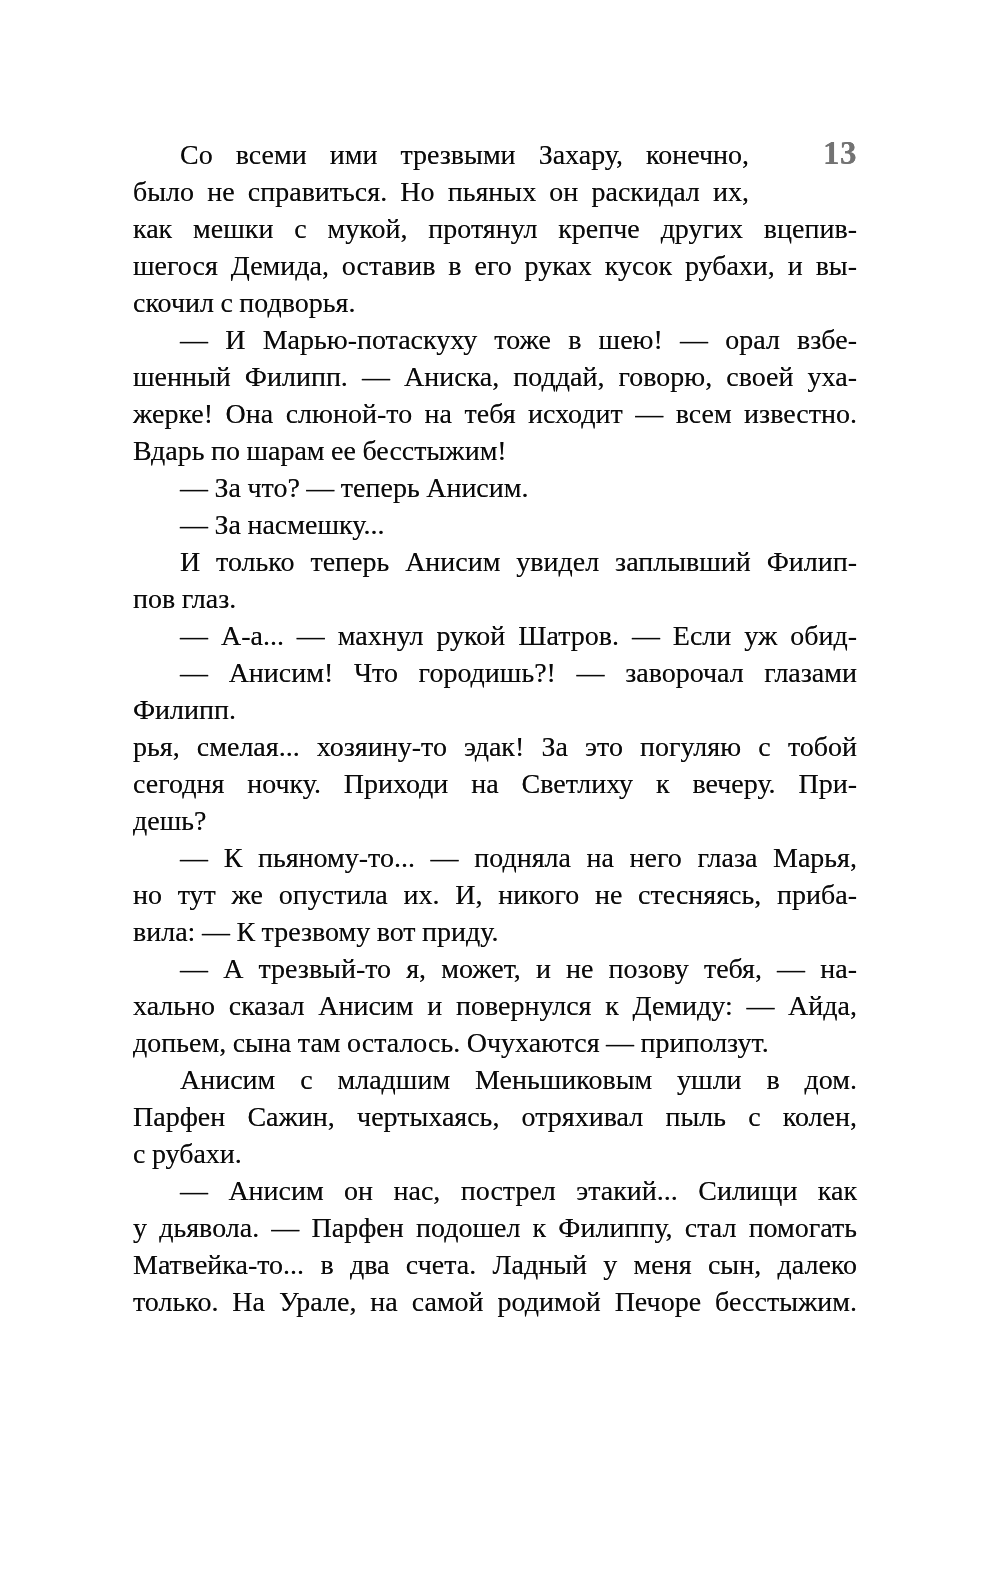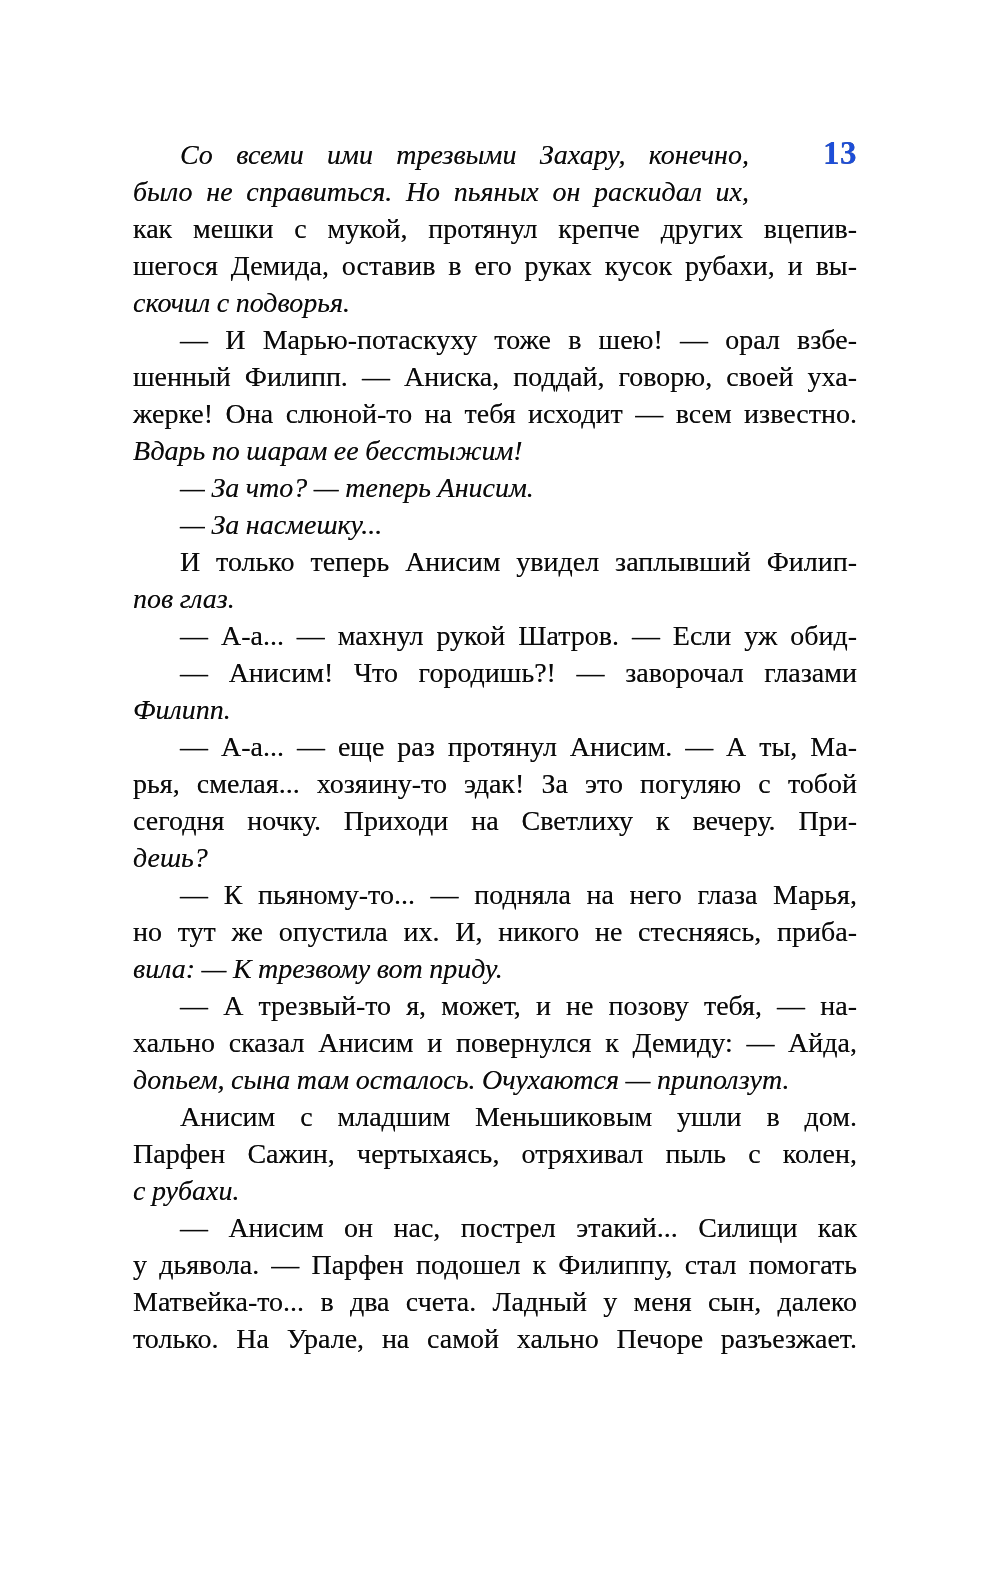"Со всеми ими трезвыми Захару," .line.narrow { font-style: italic -> none }
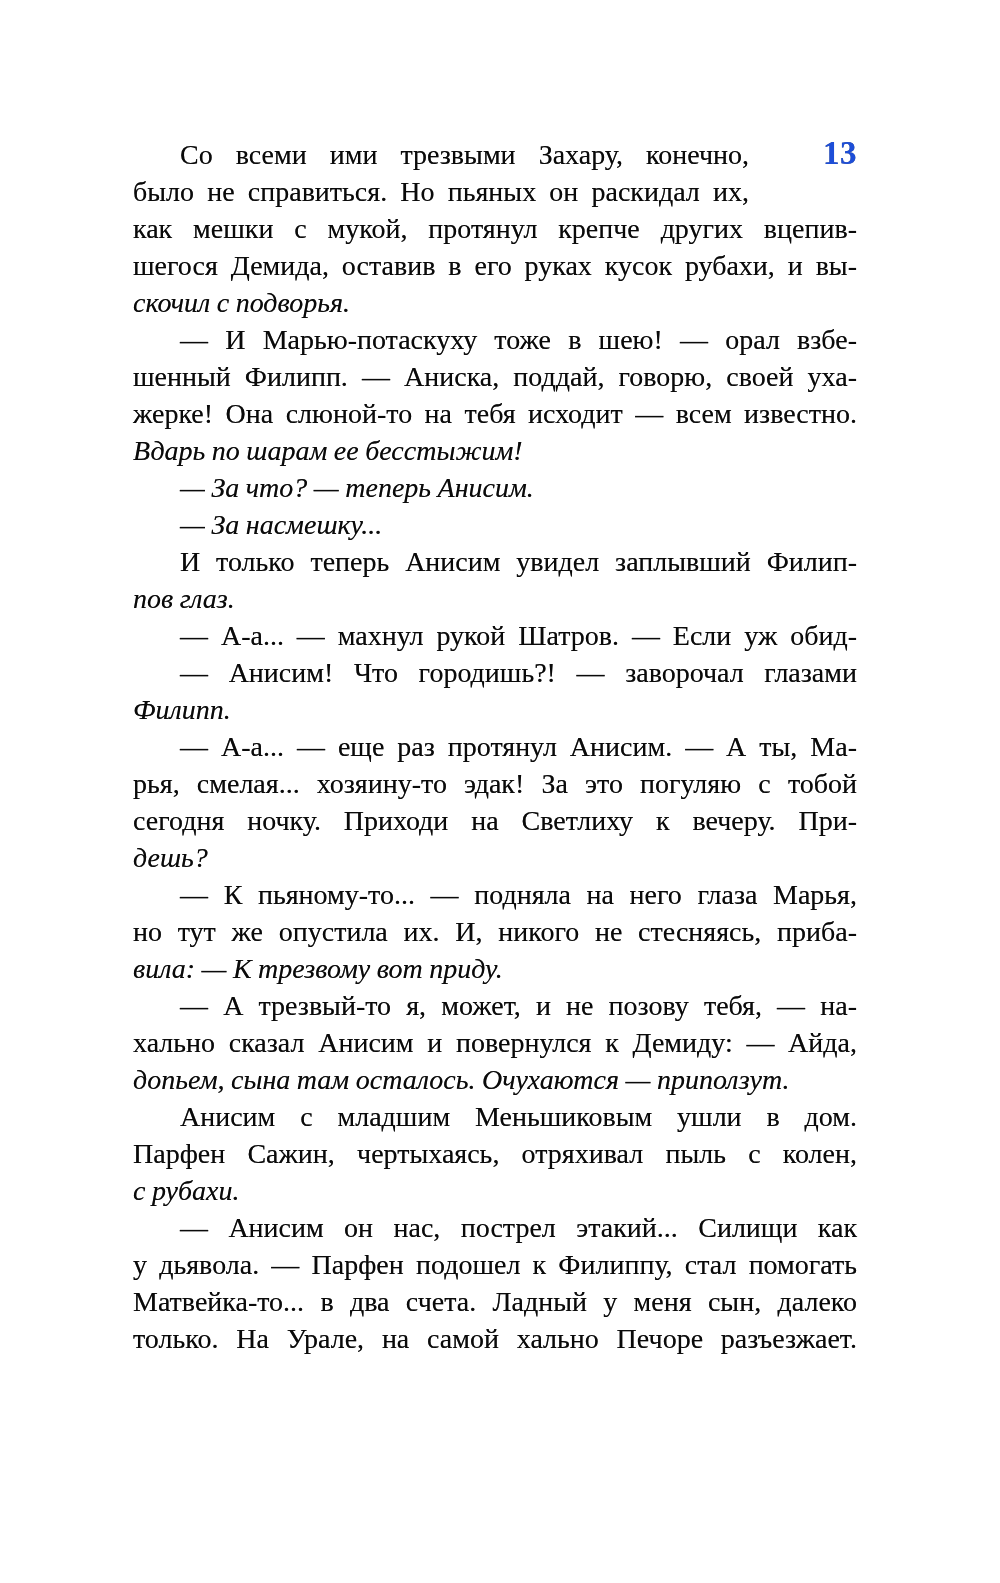"13" .page-number { color: #1d4ed8 -> #737373 }
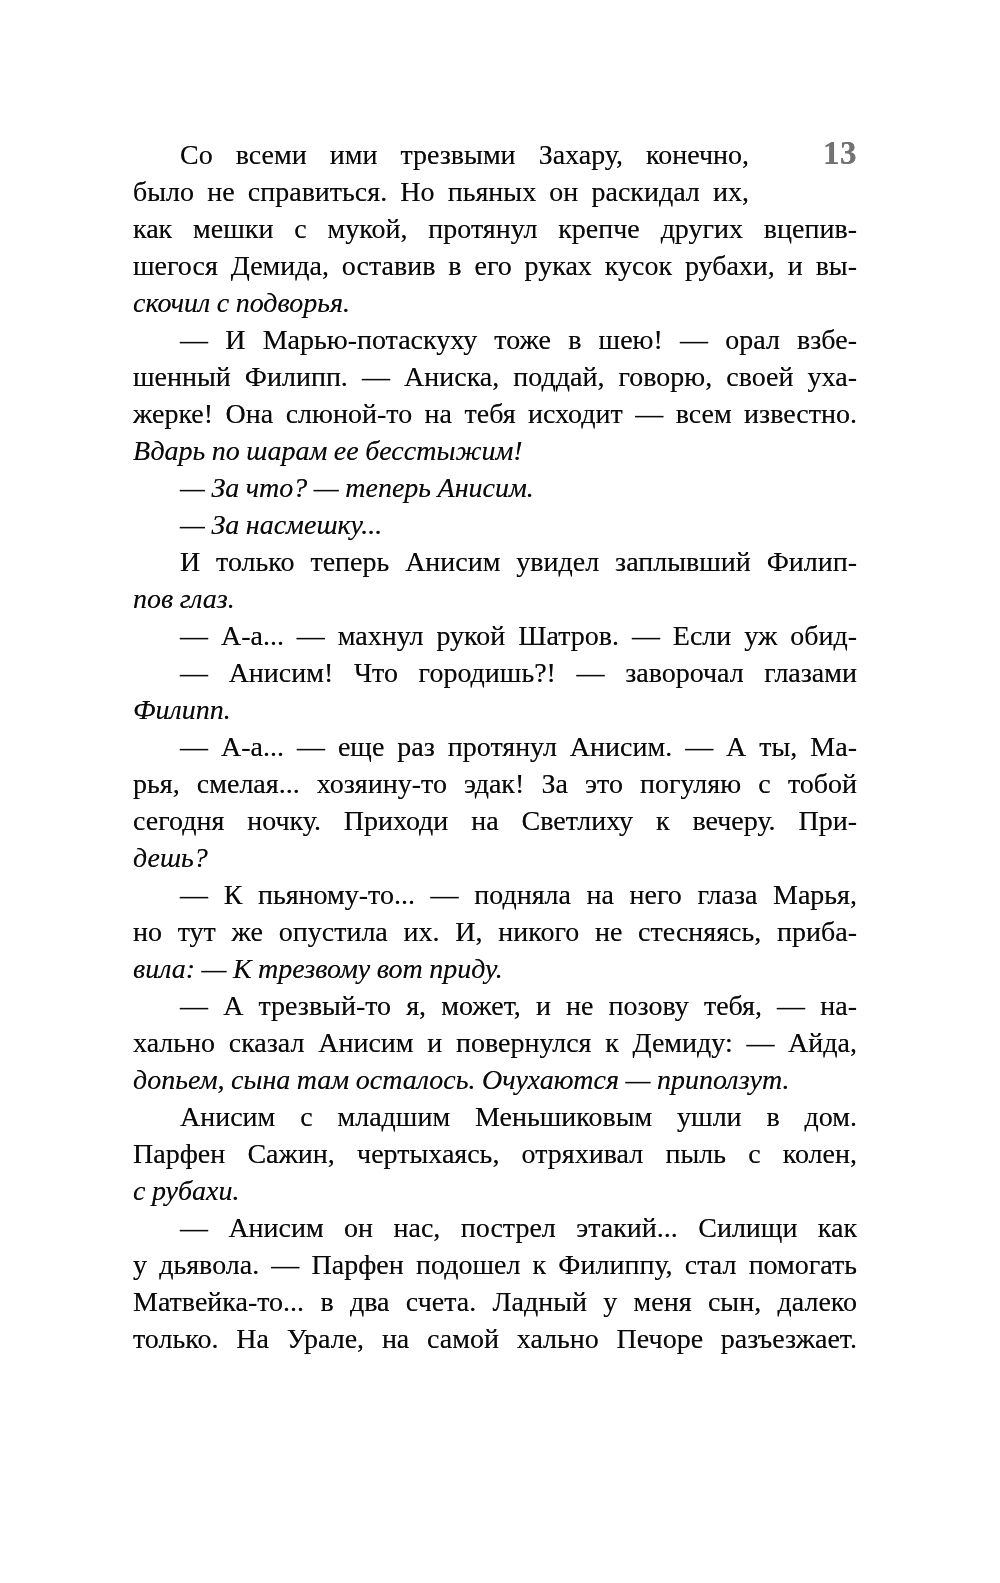"скочил с подворья." .line.left { font-style: italic -> none }
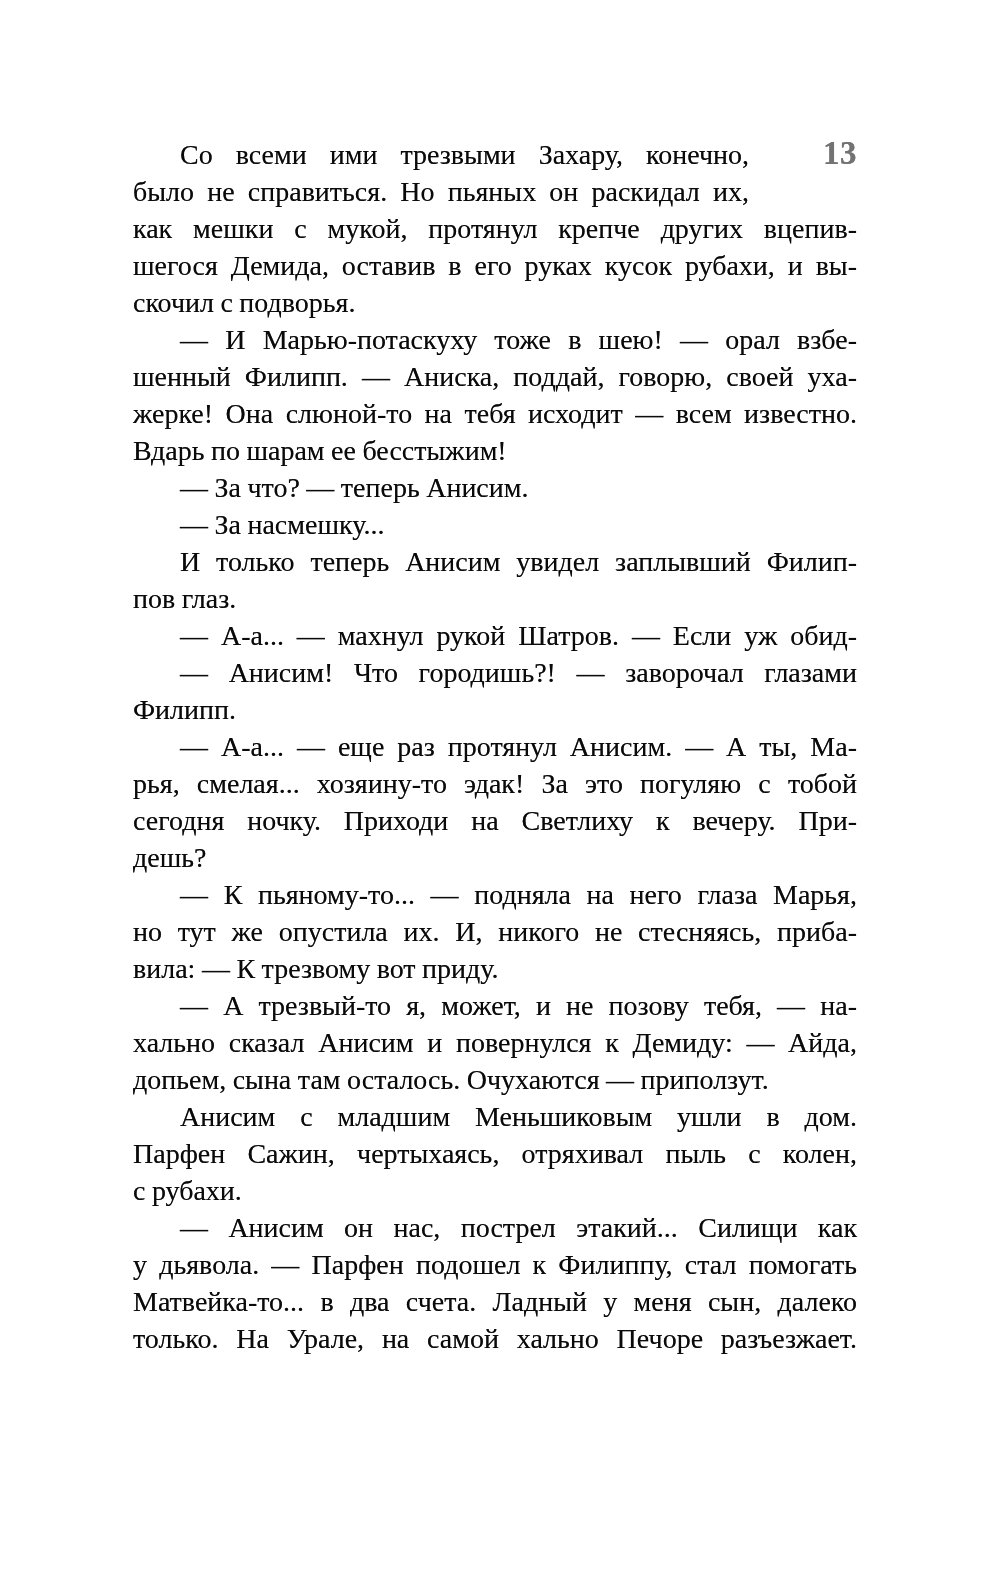"— А-а... — еще раз" div.line { html: <div>— А-а... — еще раз протянул Анисим. — А ты, Ма-</div> -> none }
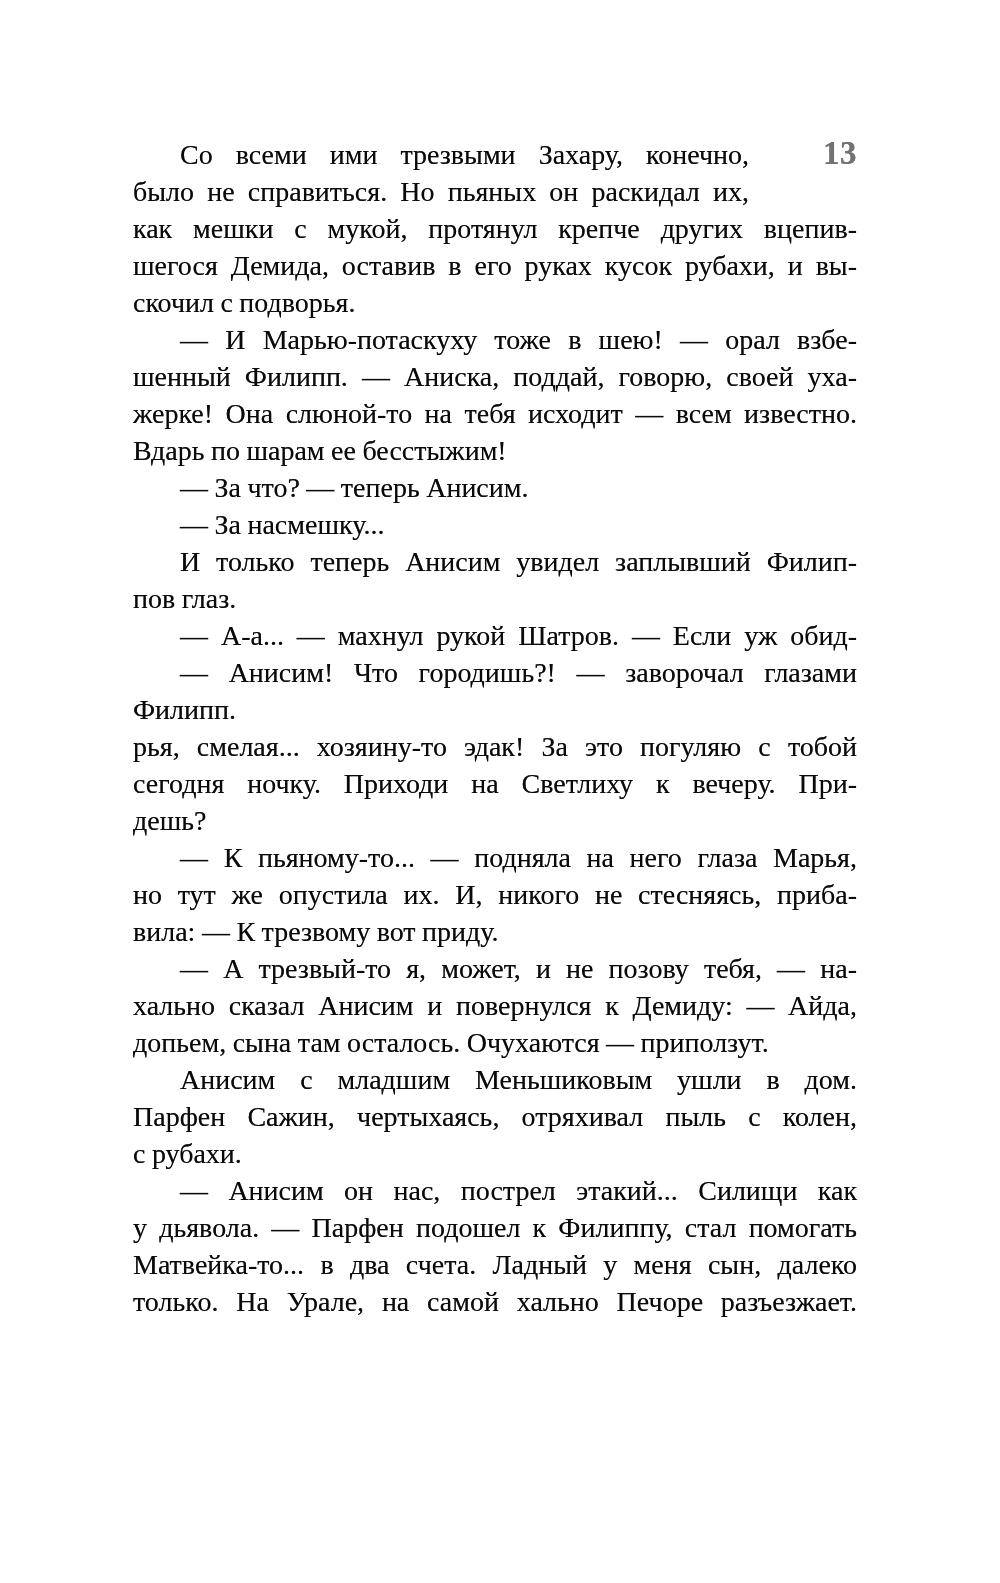"только. На Урале, на самой" div.line { text: хально Печоре разъезжает -> родимой Печоре бесстыжим }
